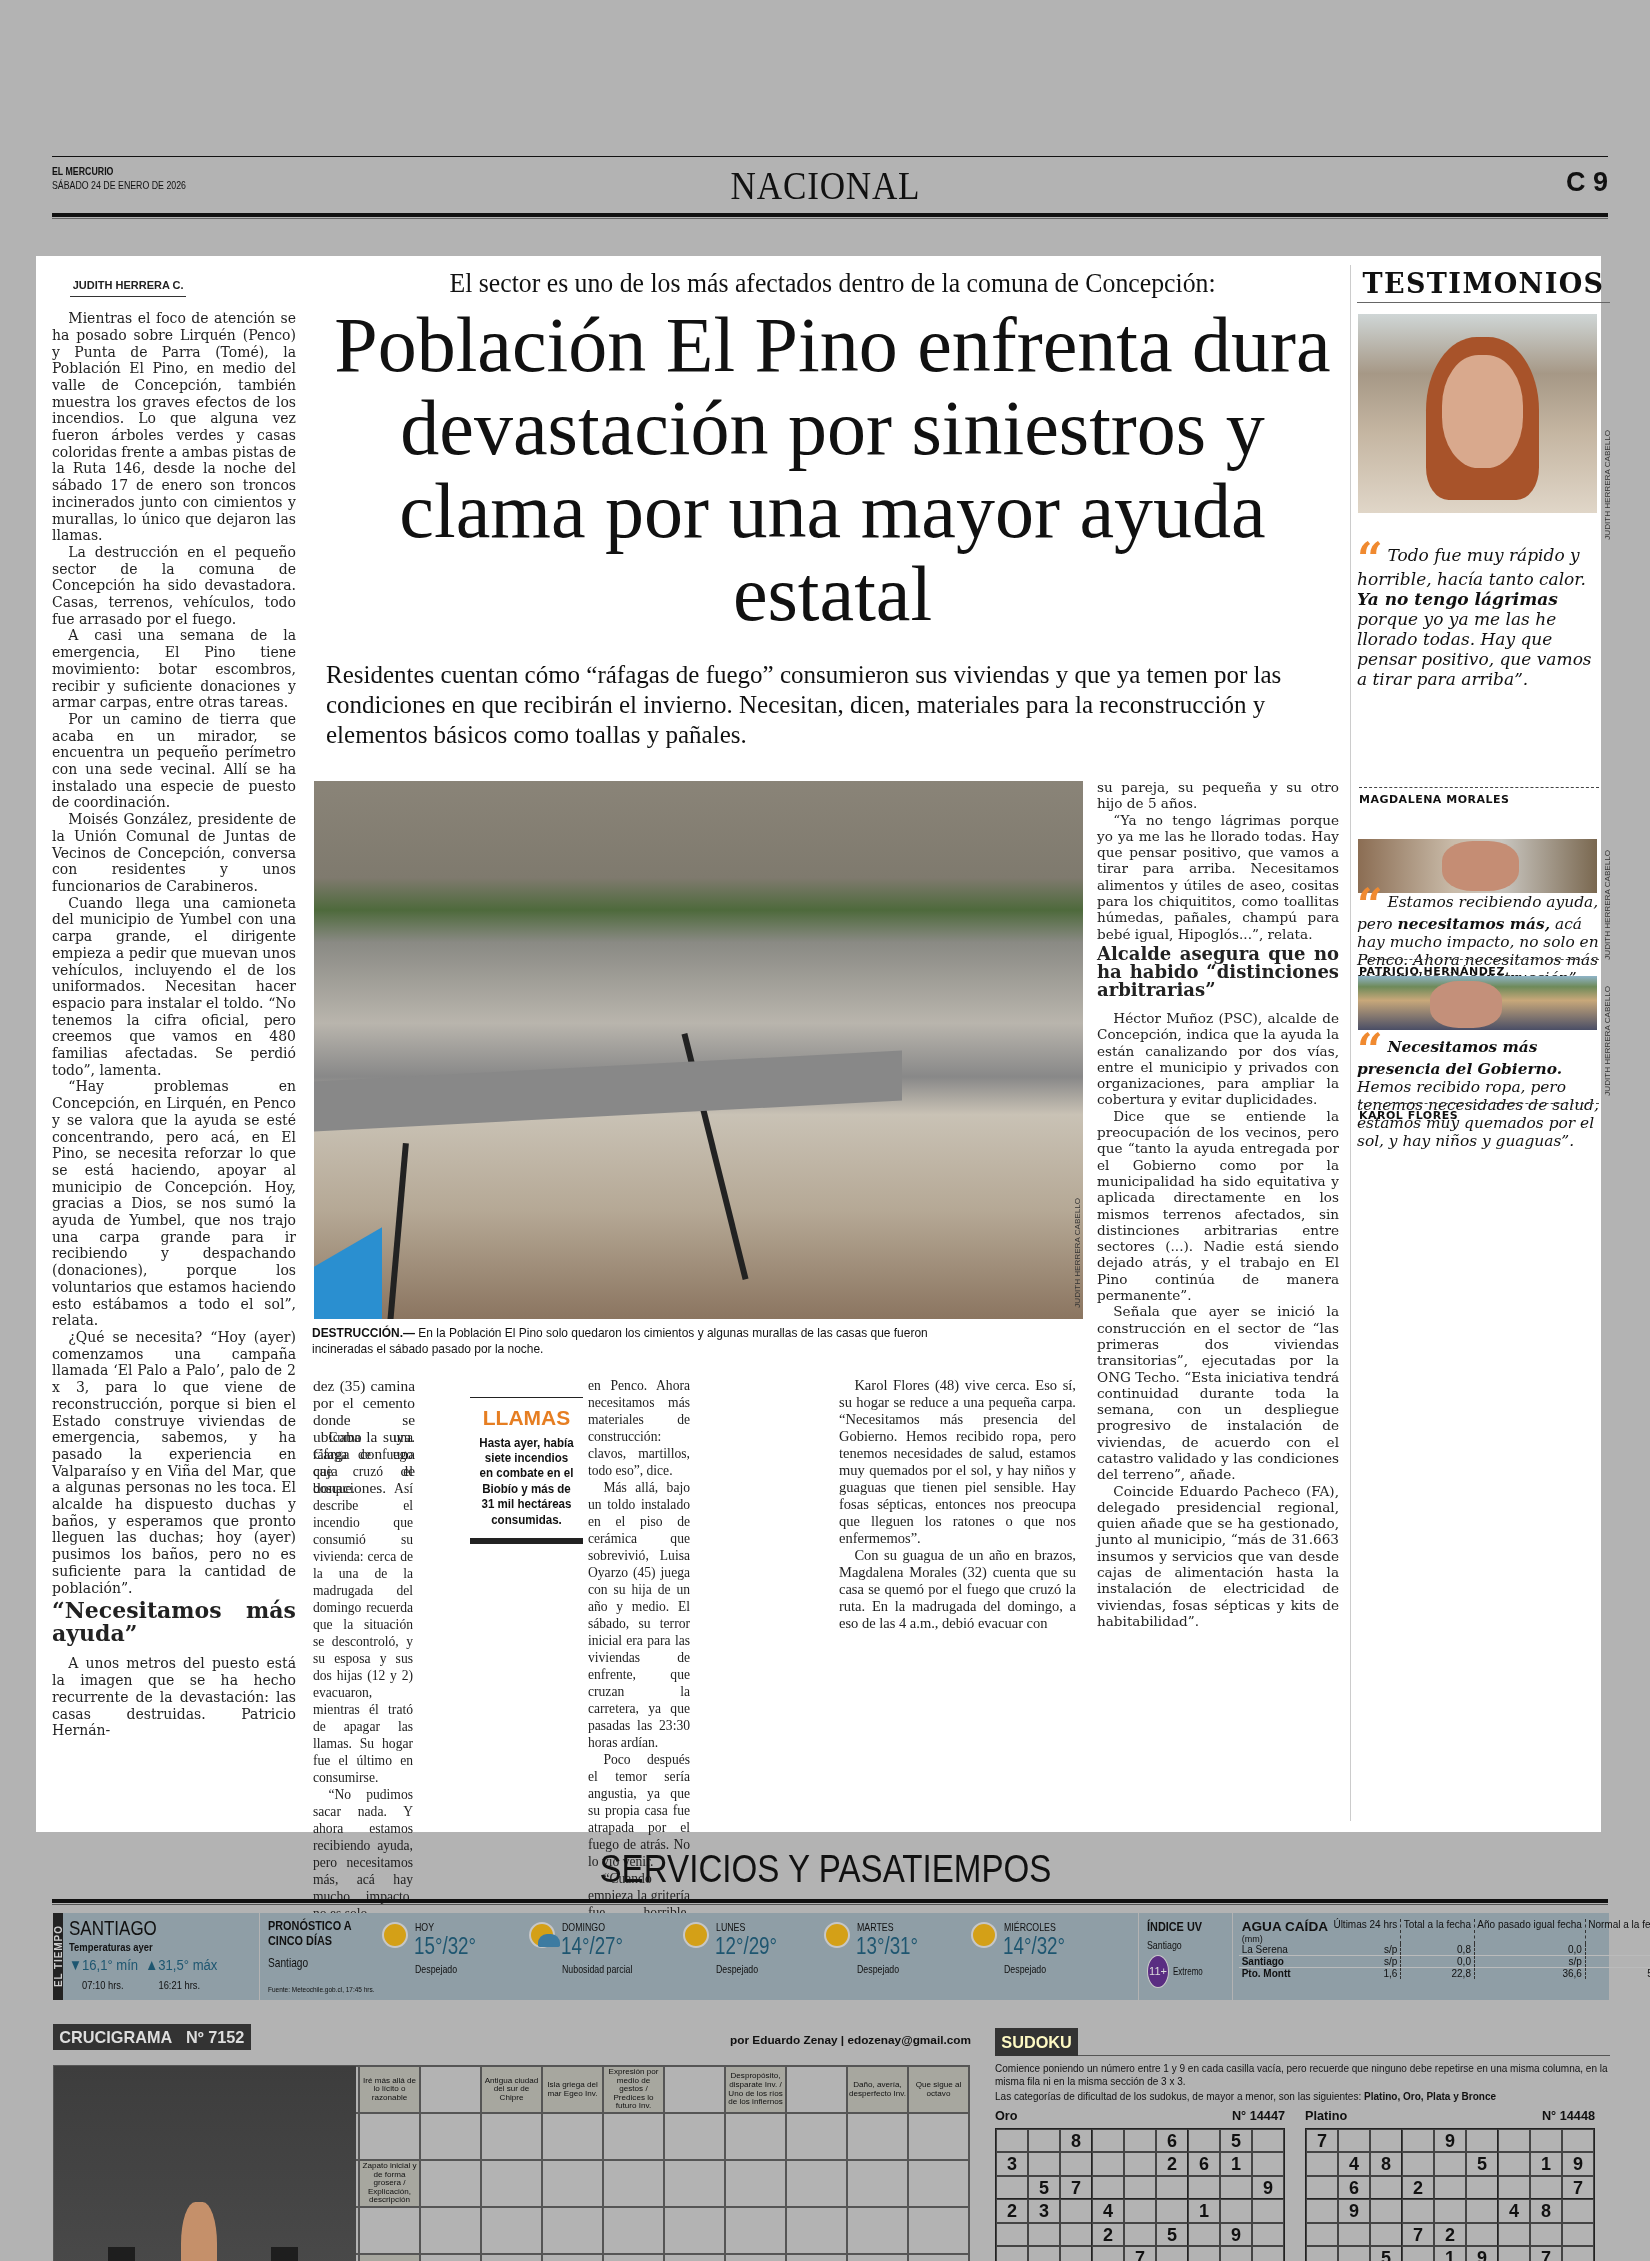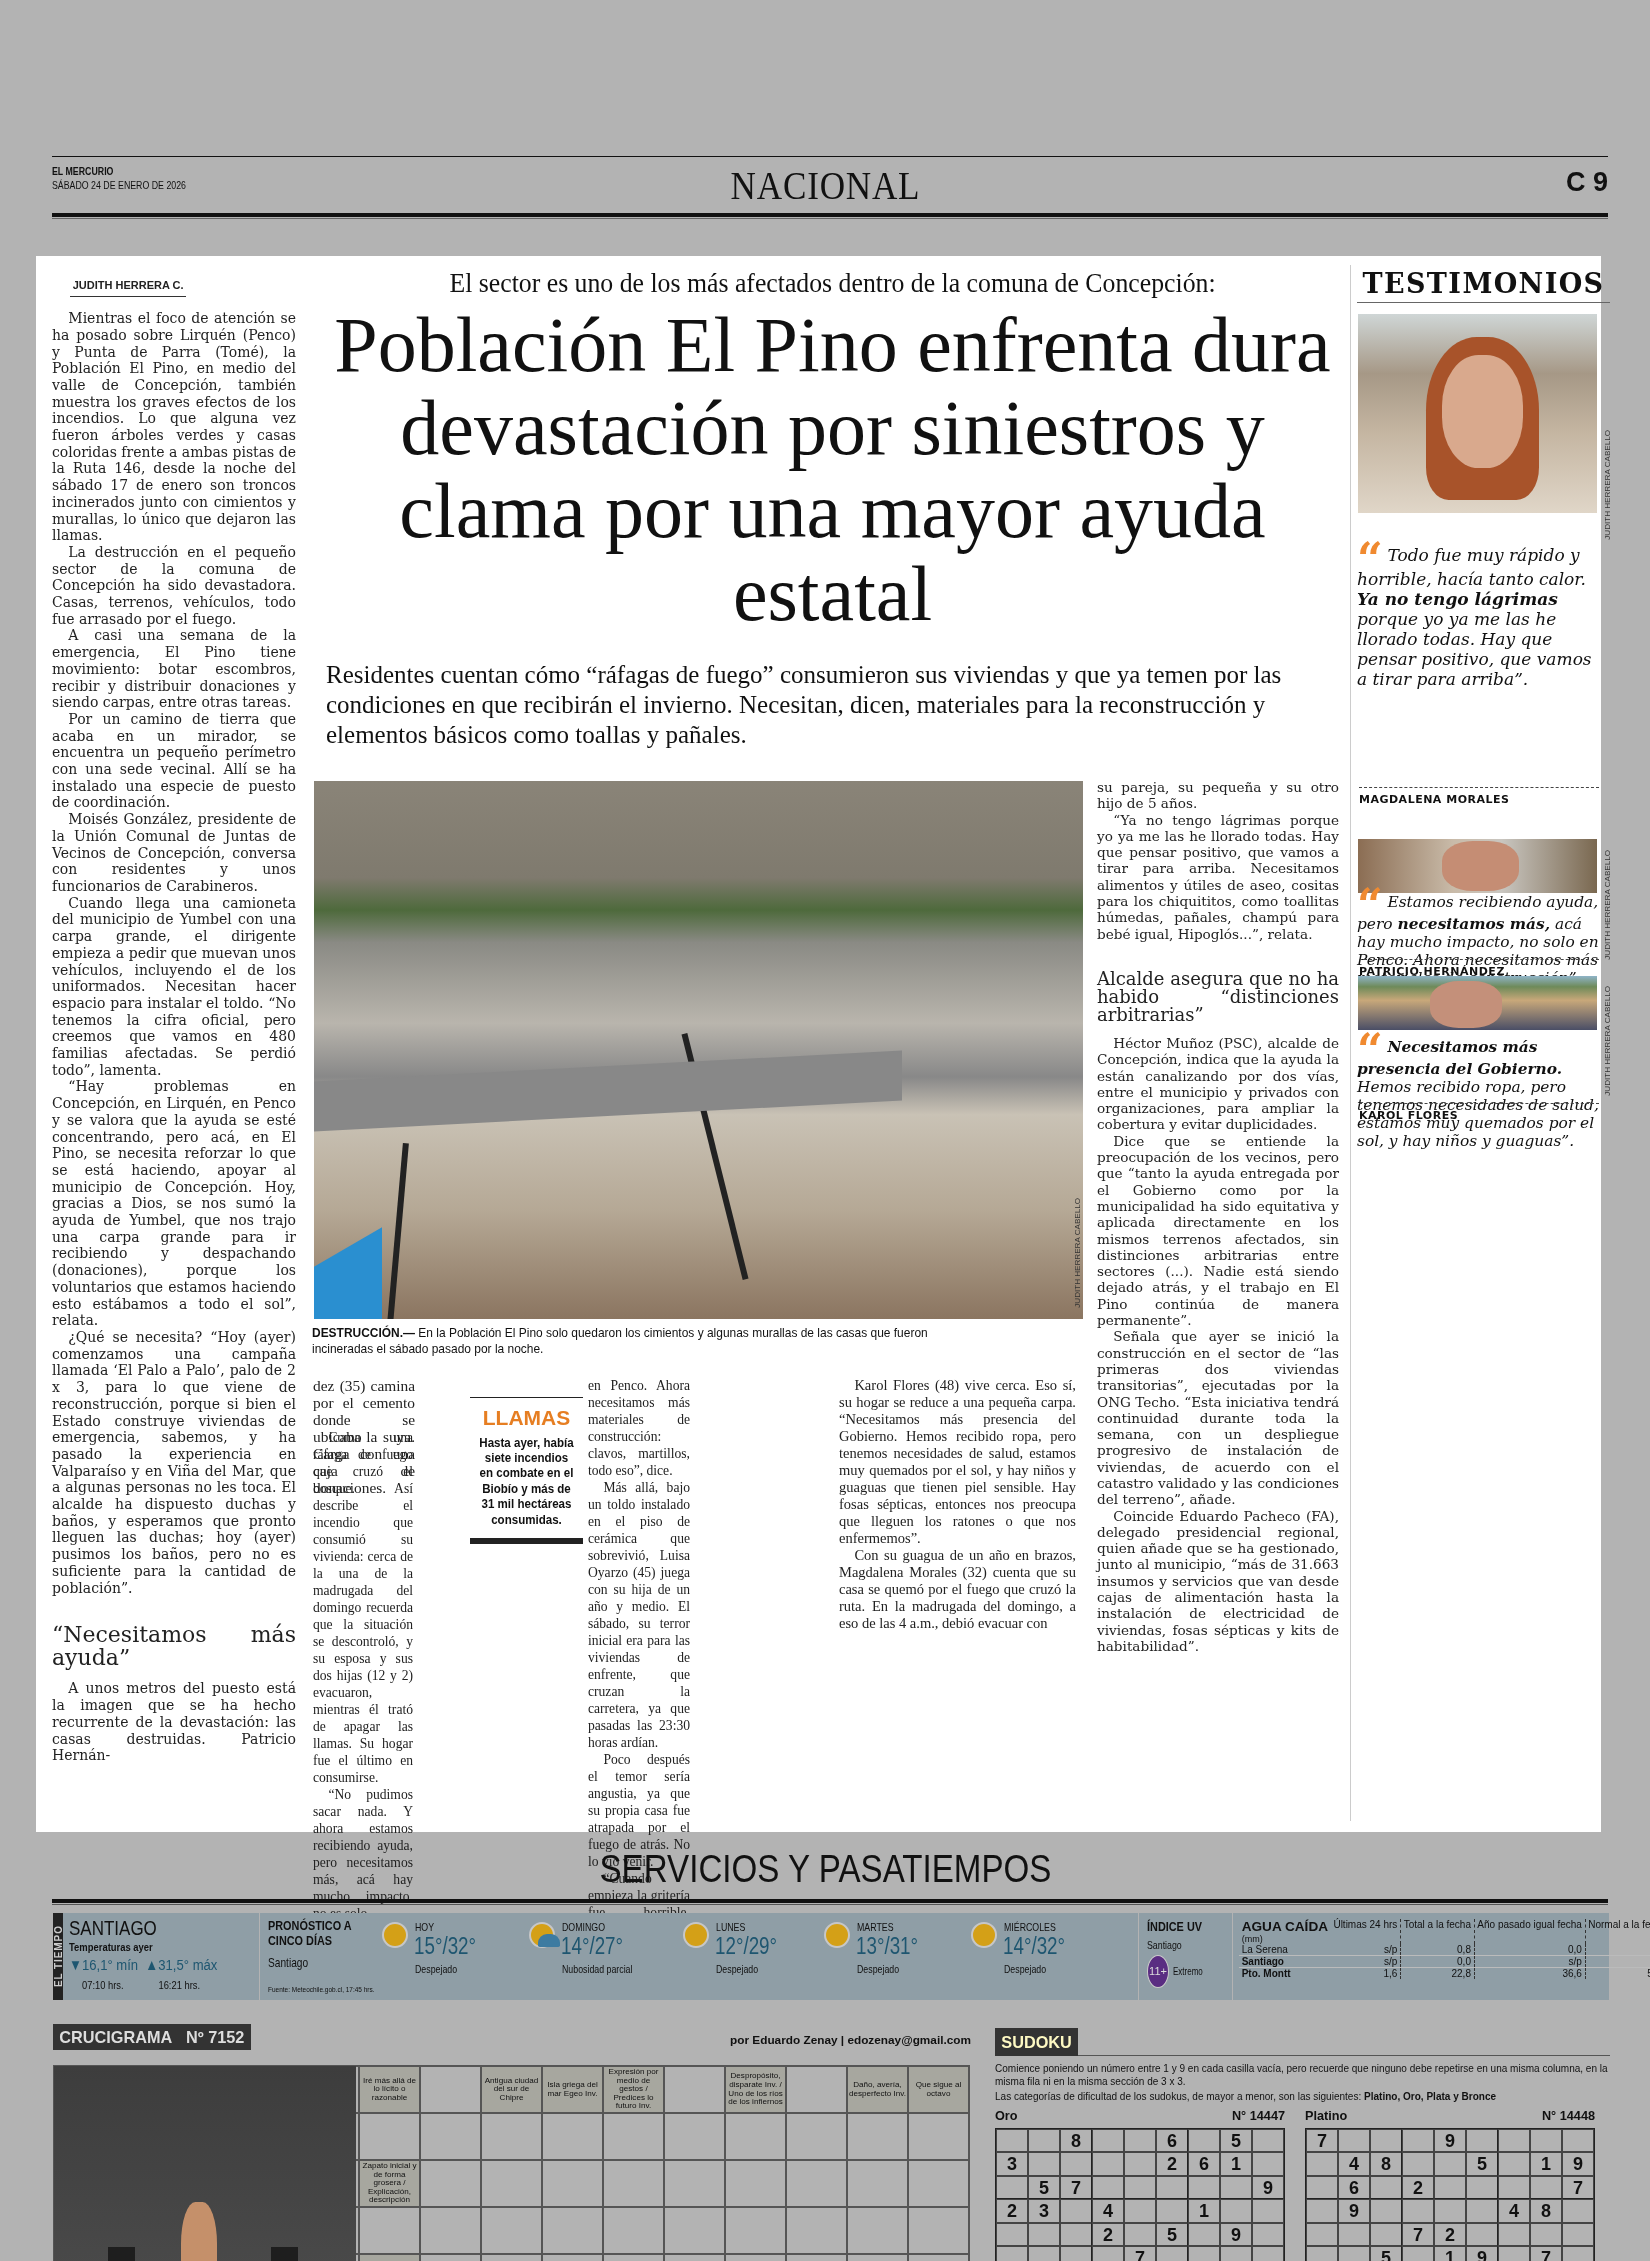"A casi una semana de" p { text: distribuir donaciones y siendo -> suficiente donaciones y armar }
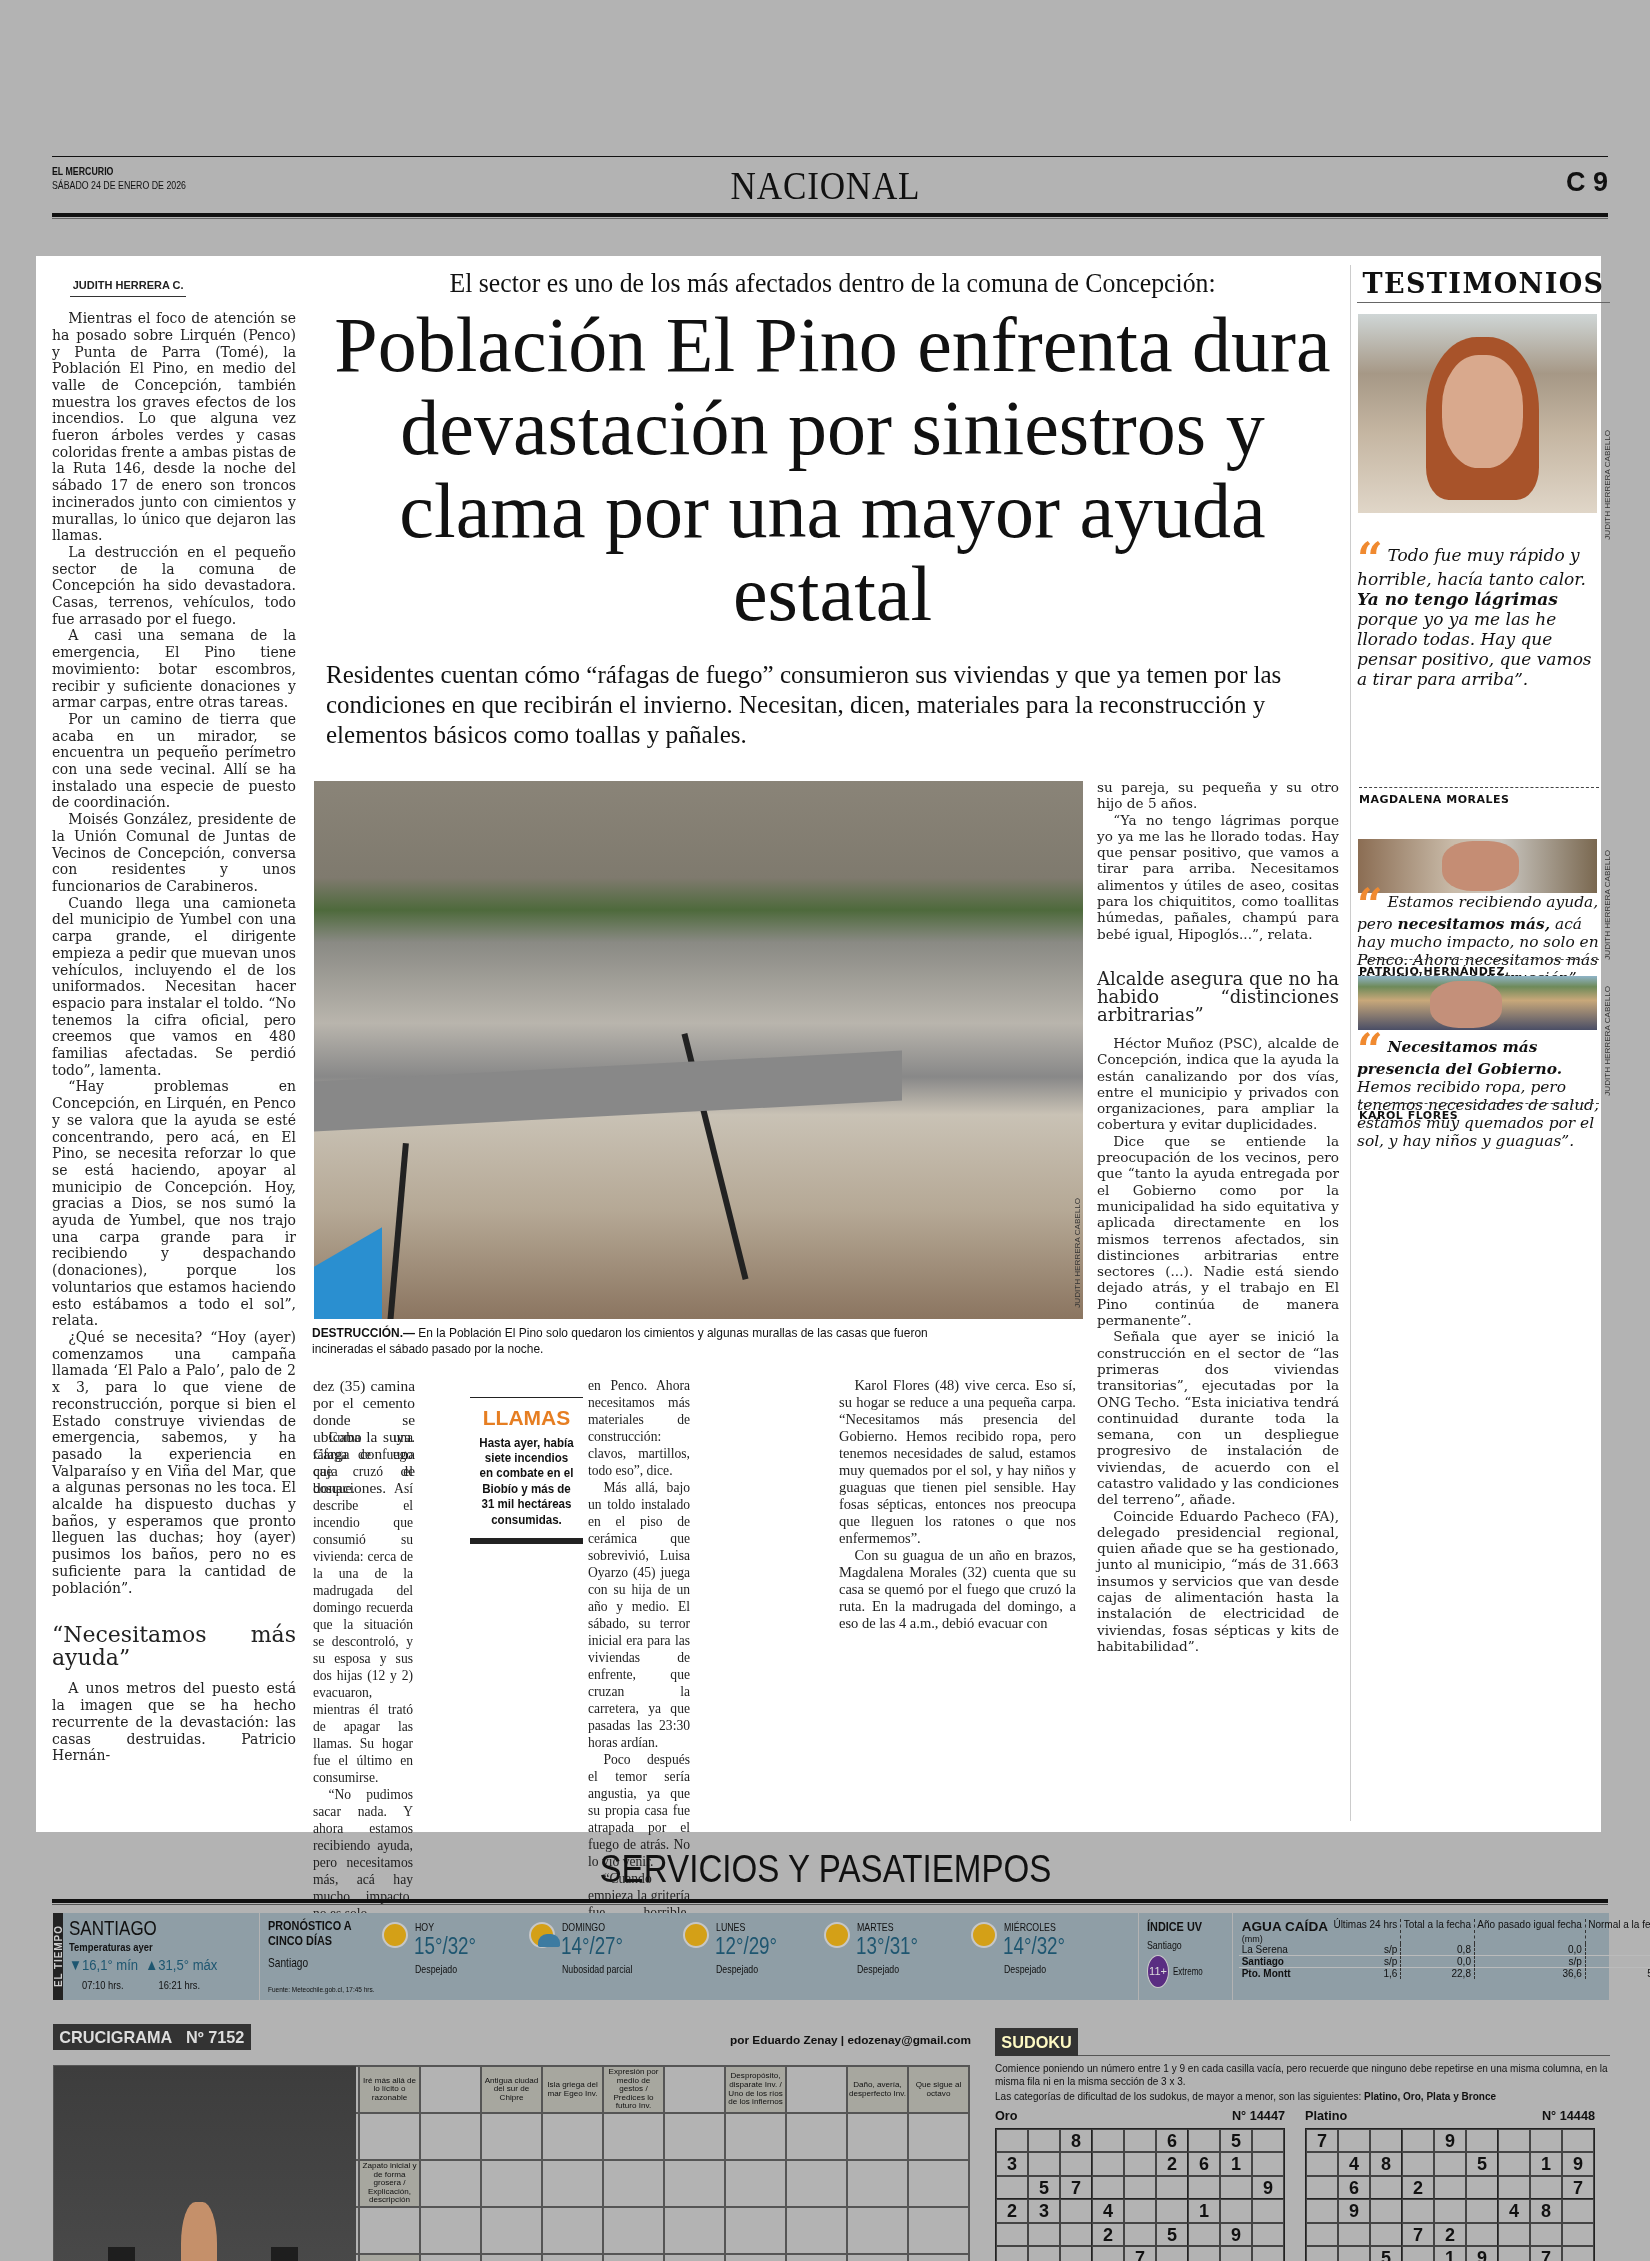"Alcalde asegura que no ha" .subhead { font-weight: normal -> bold; margin: 28px 0 11px -> 3px 0 11px }
